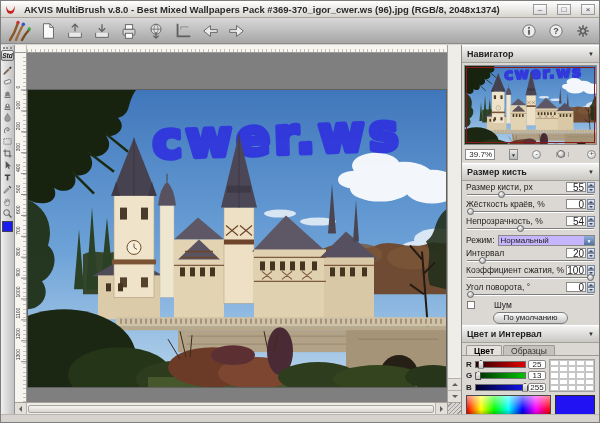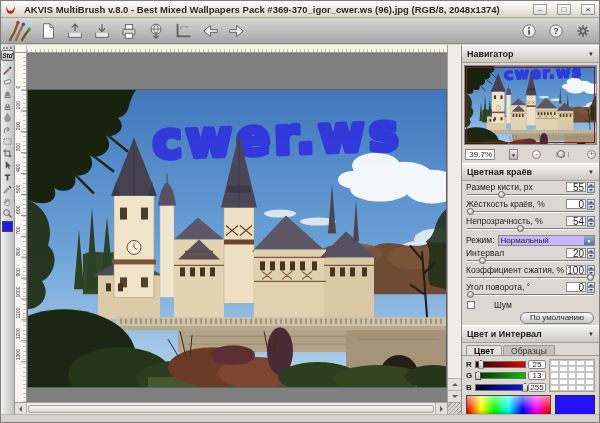"Цветная краёв" span { text: Цветная краёв -> Размер кисть }
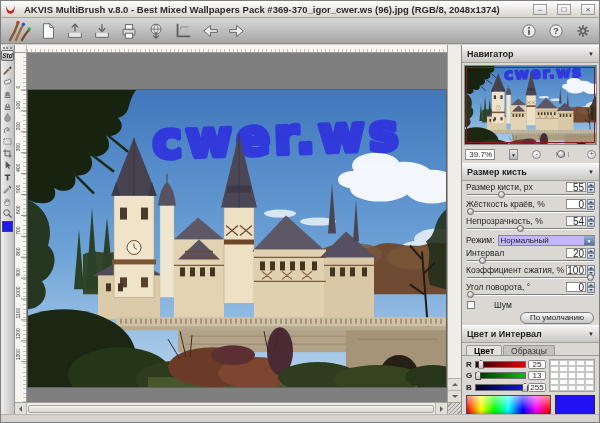"По умолчанию" .defrow { justify-content: flex-end -> center }
